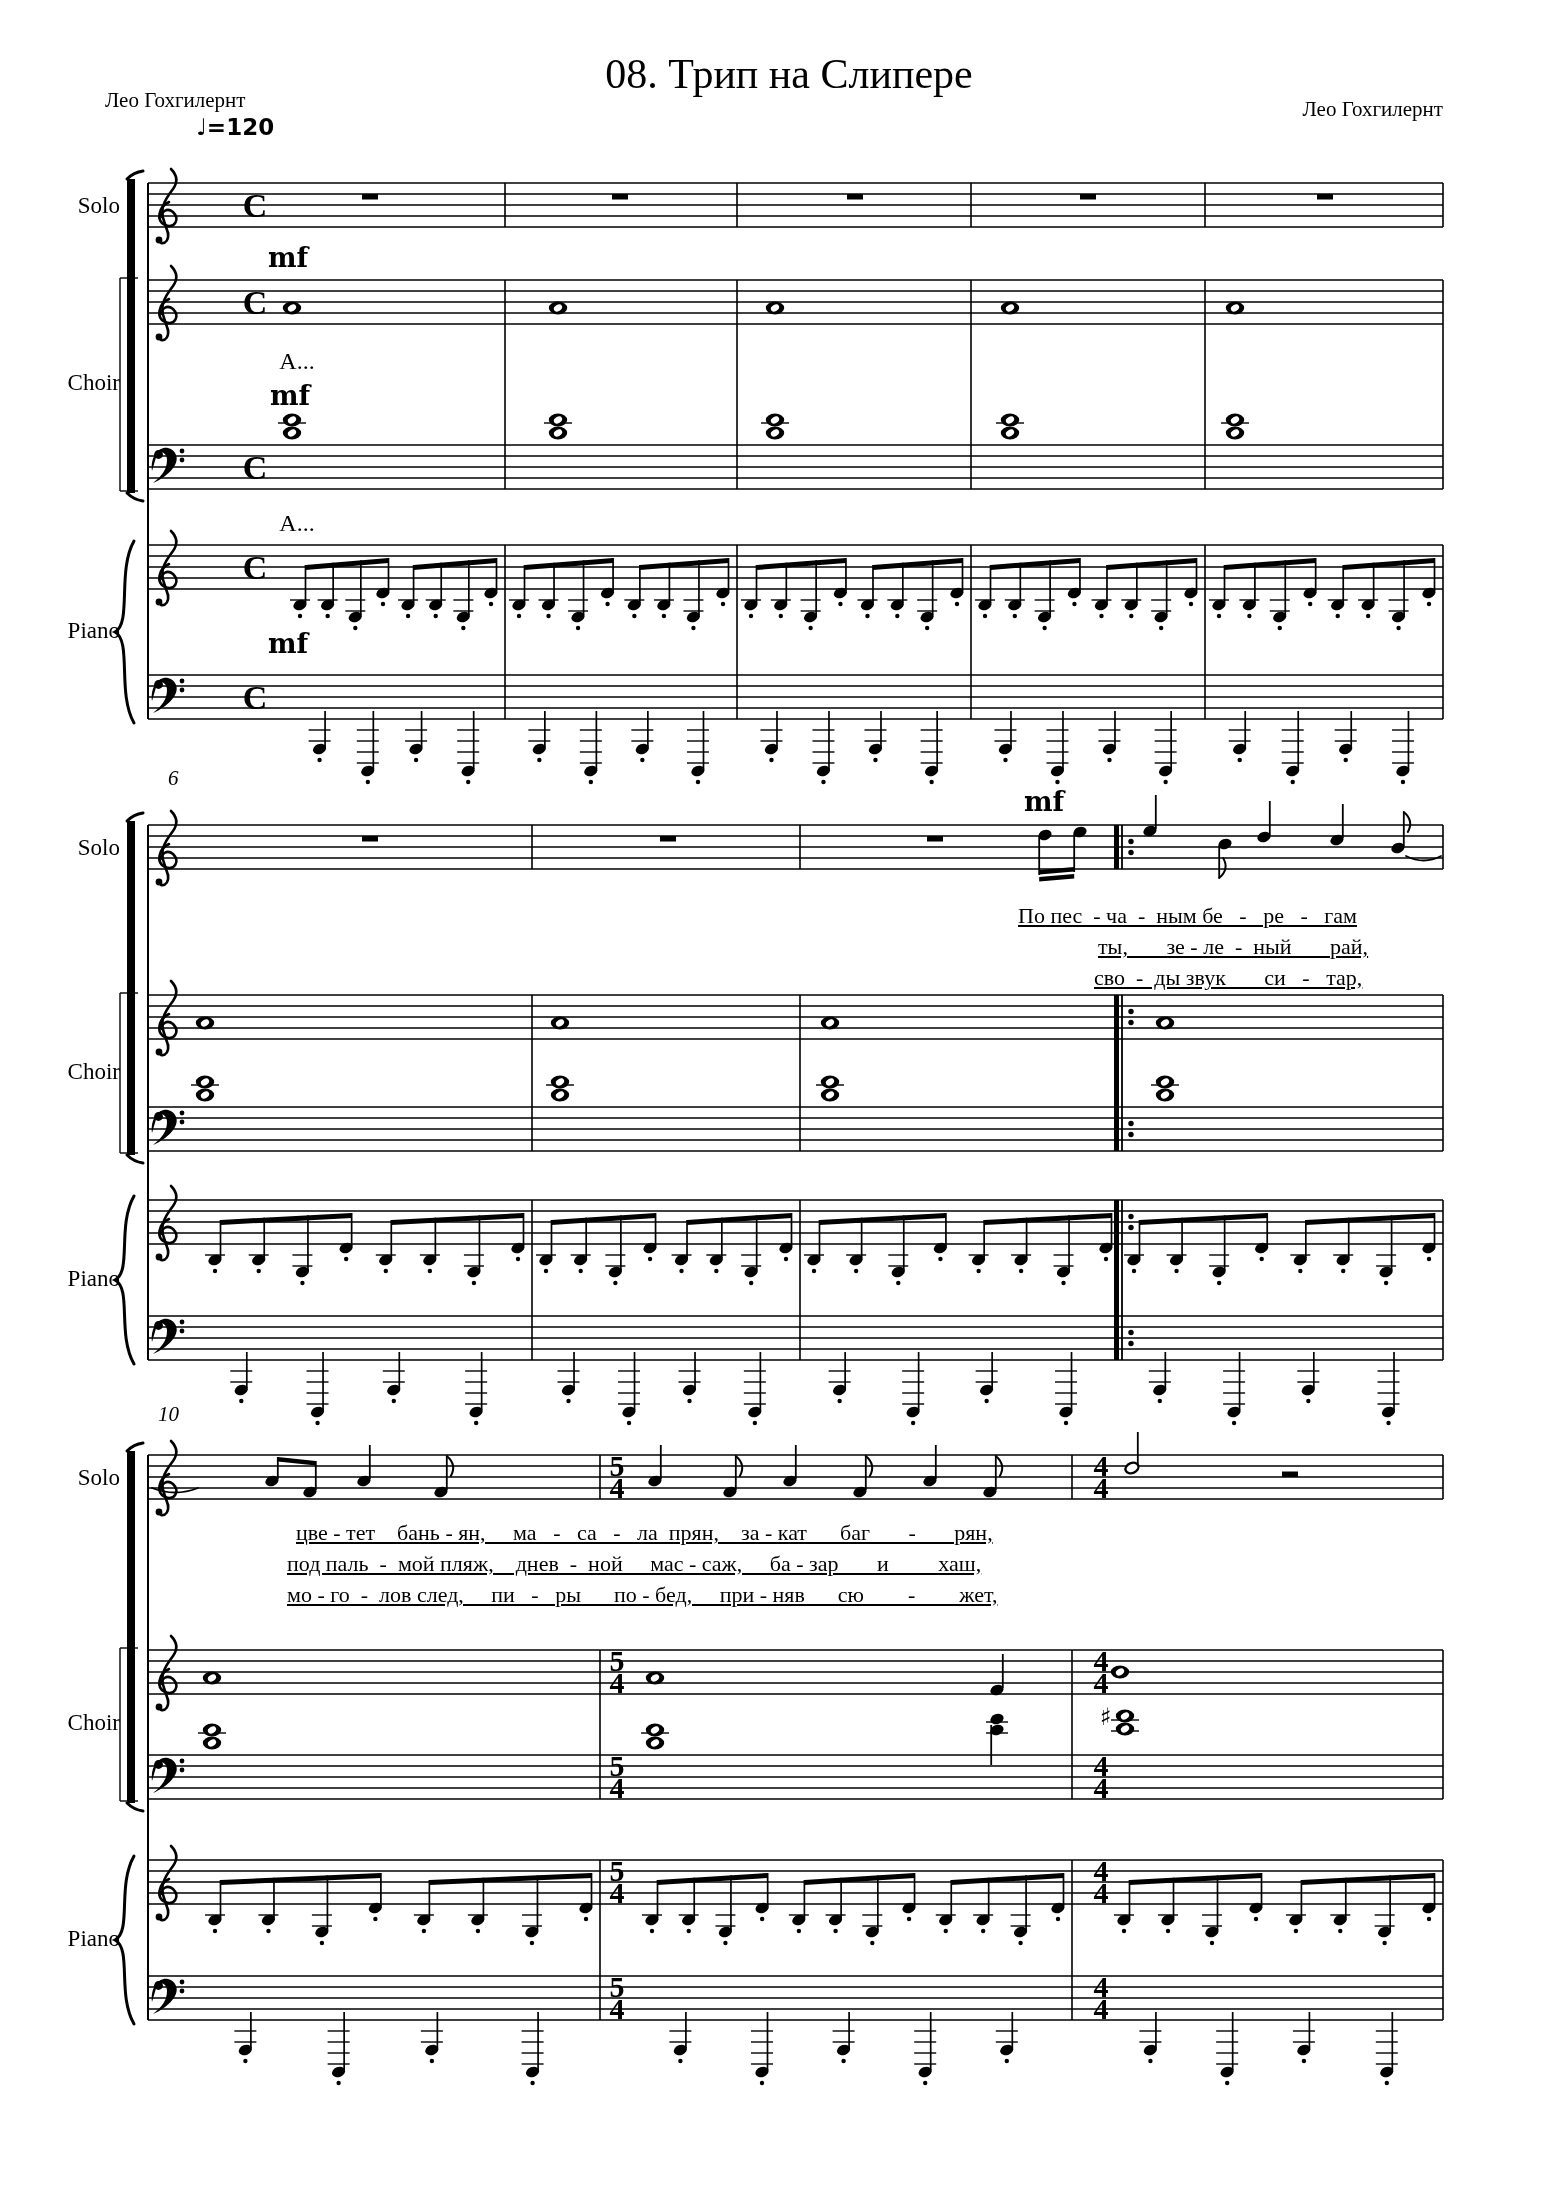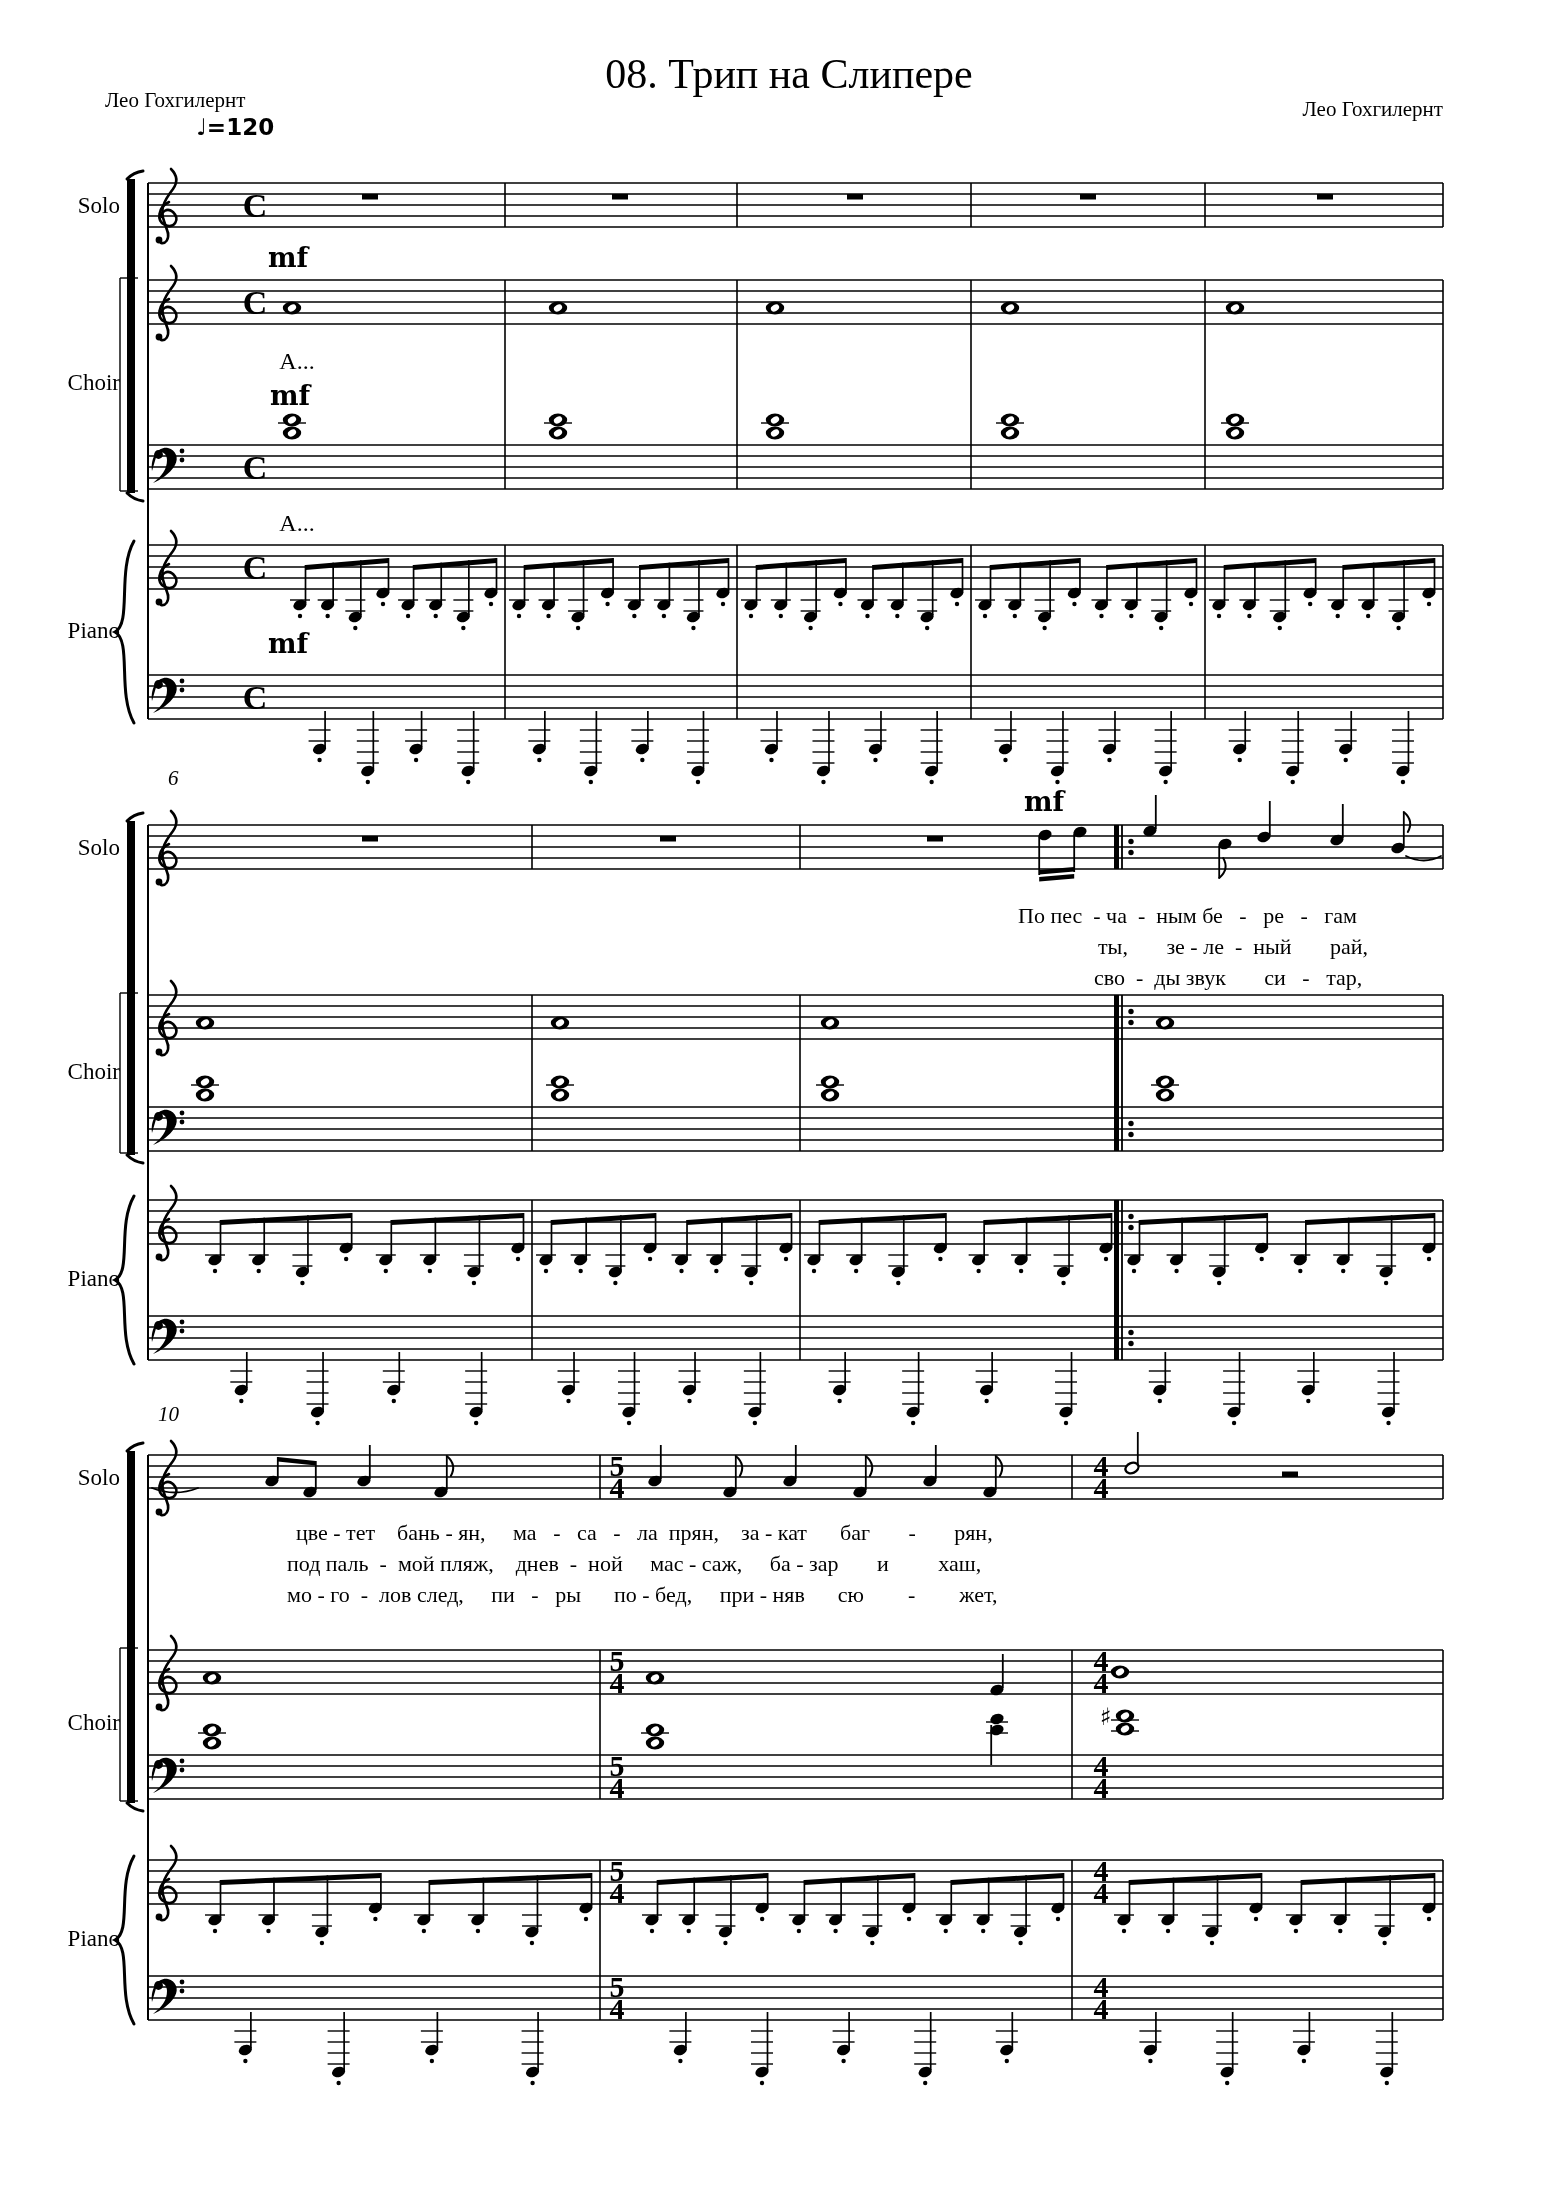"По пес - ча -" .lyric { text-decoration: none -> underline }
